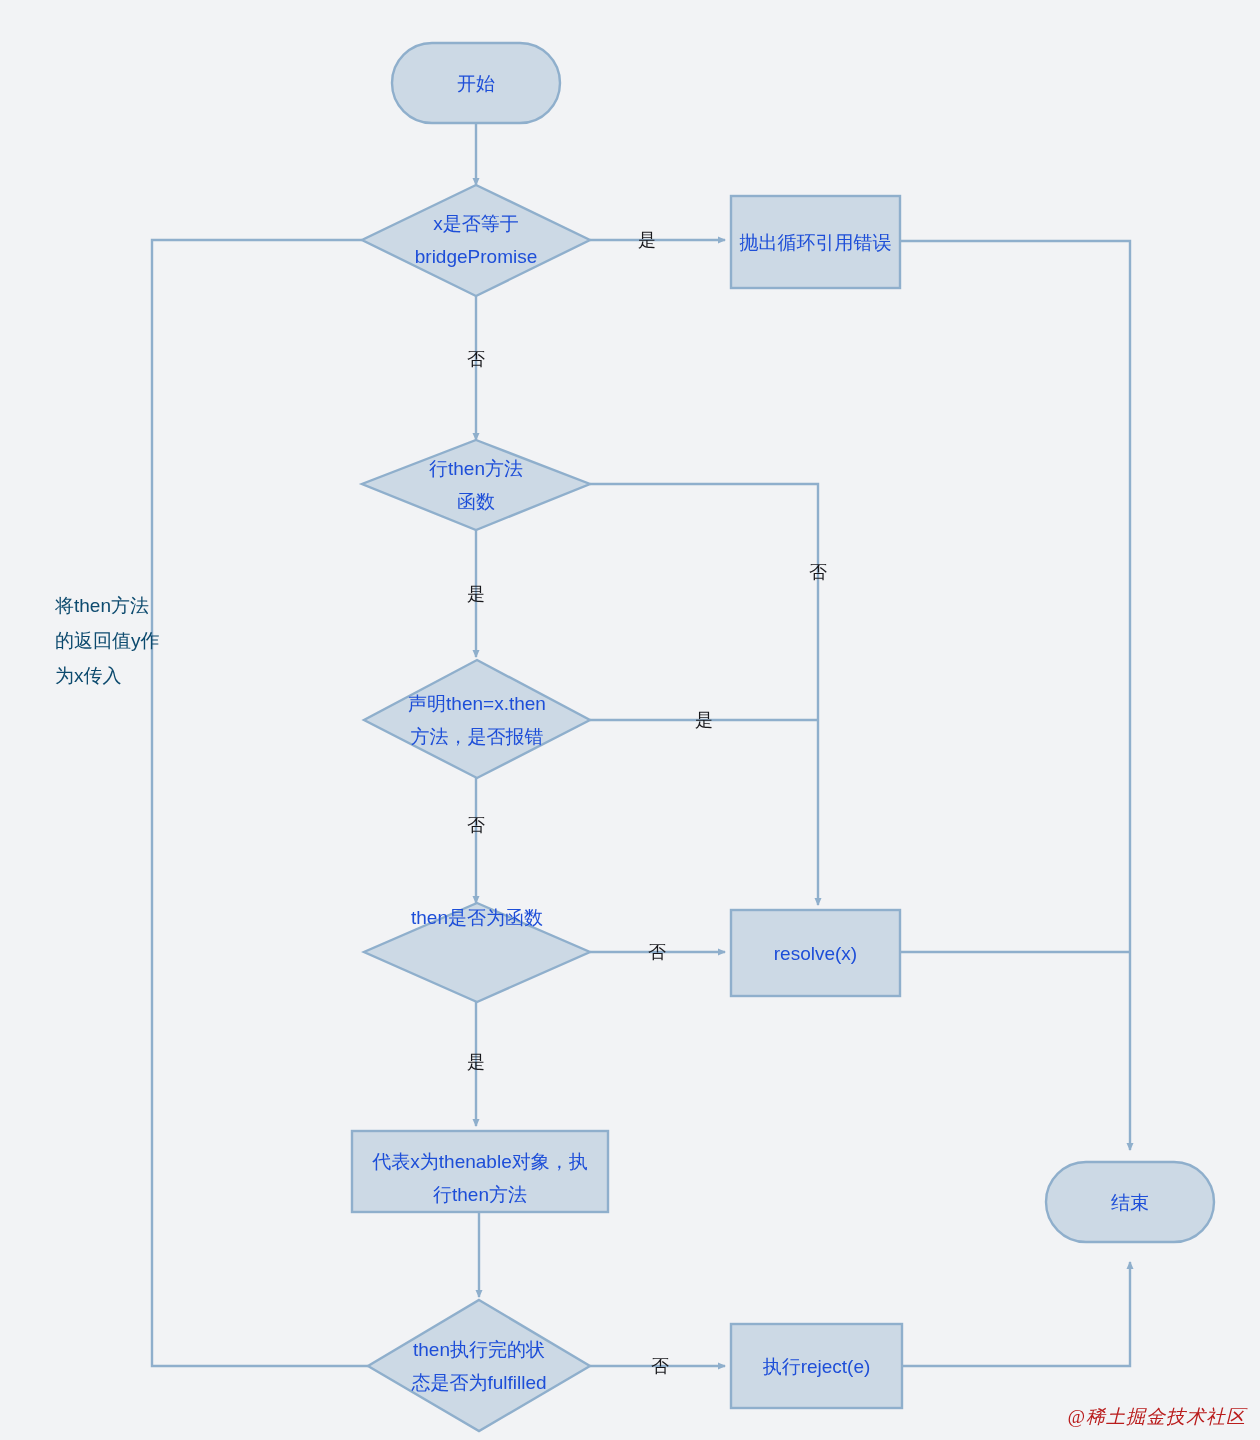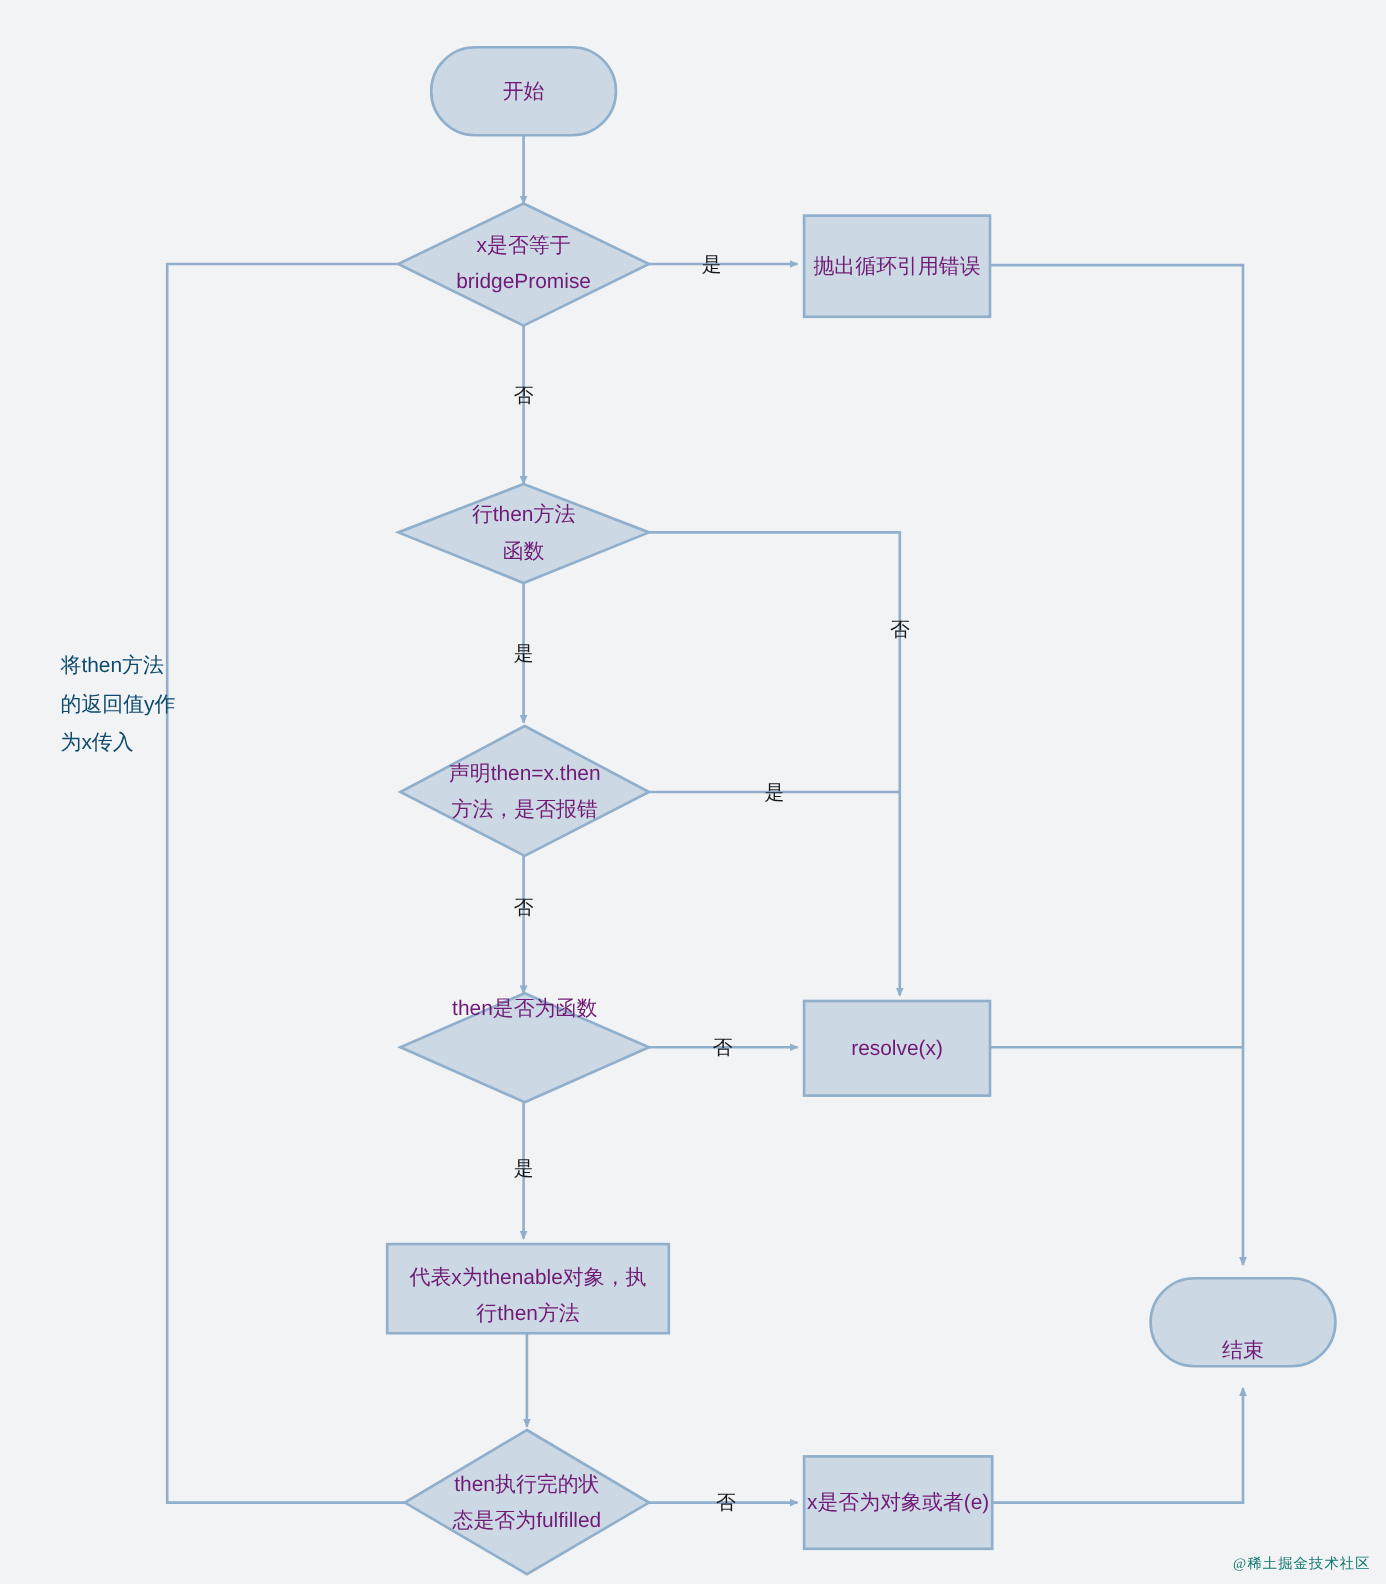"开始" .node-label { color: #701a75 -> #1d4ed8 }
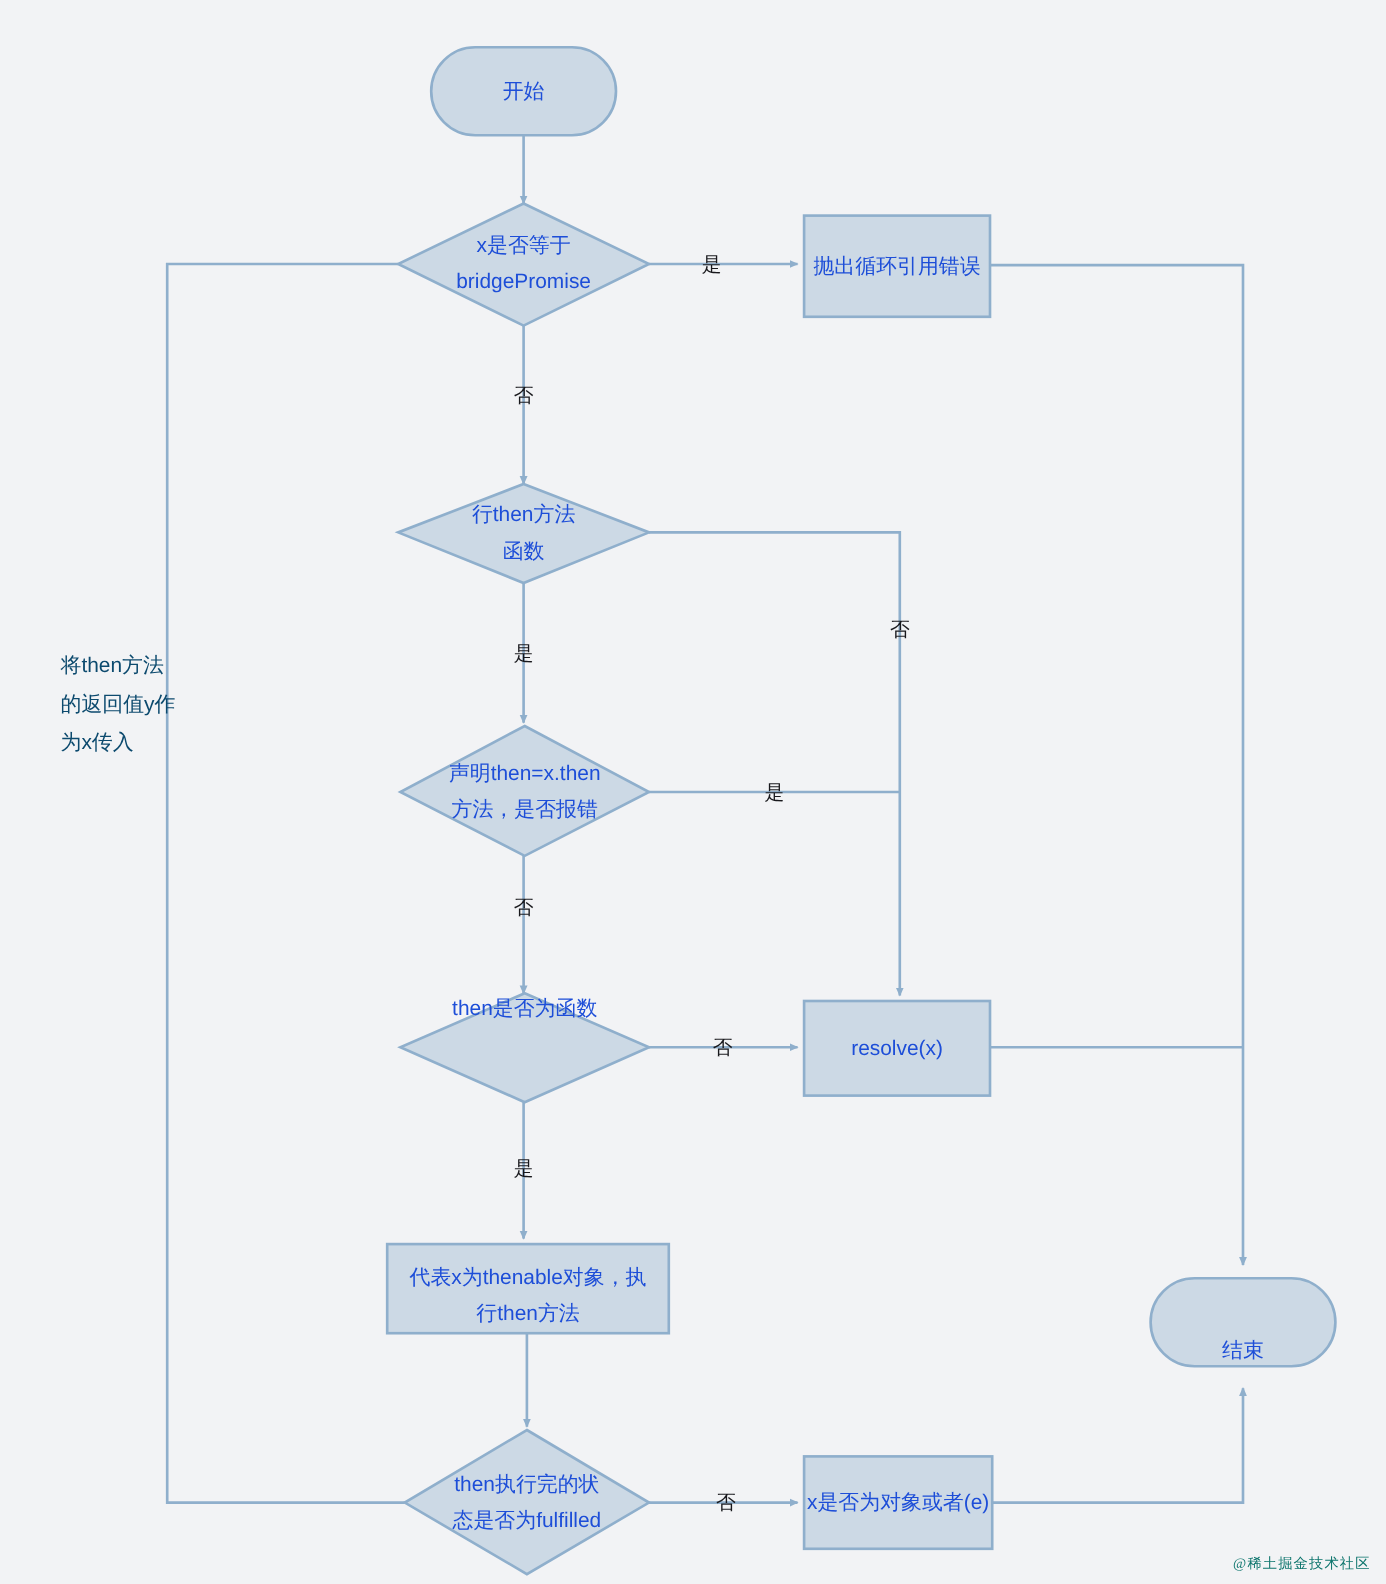"结束" div.node-label { top: 1188px -> 1162px }
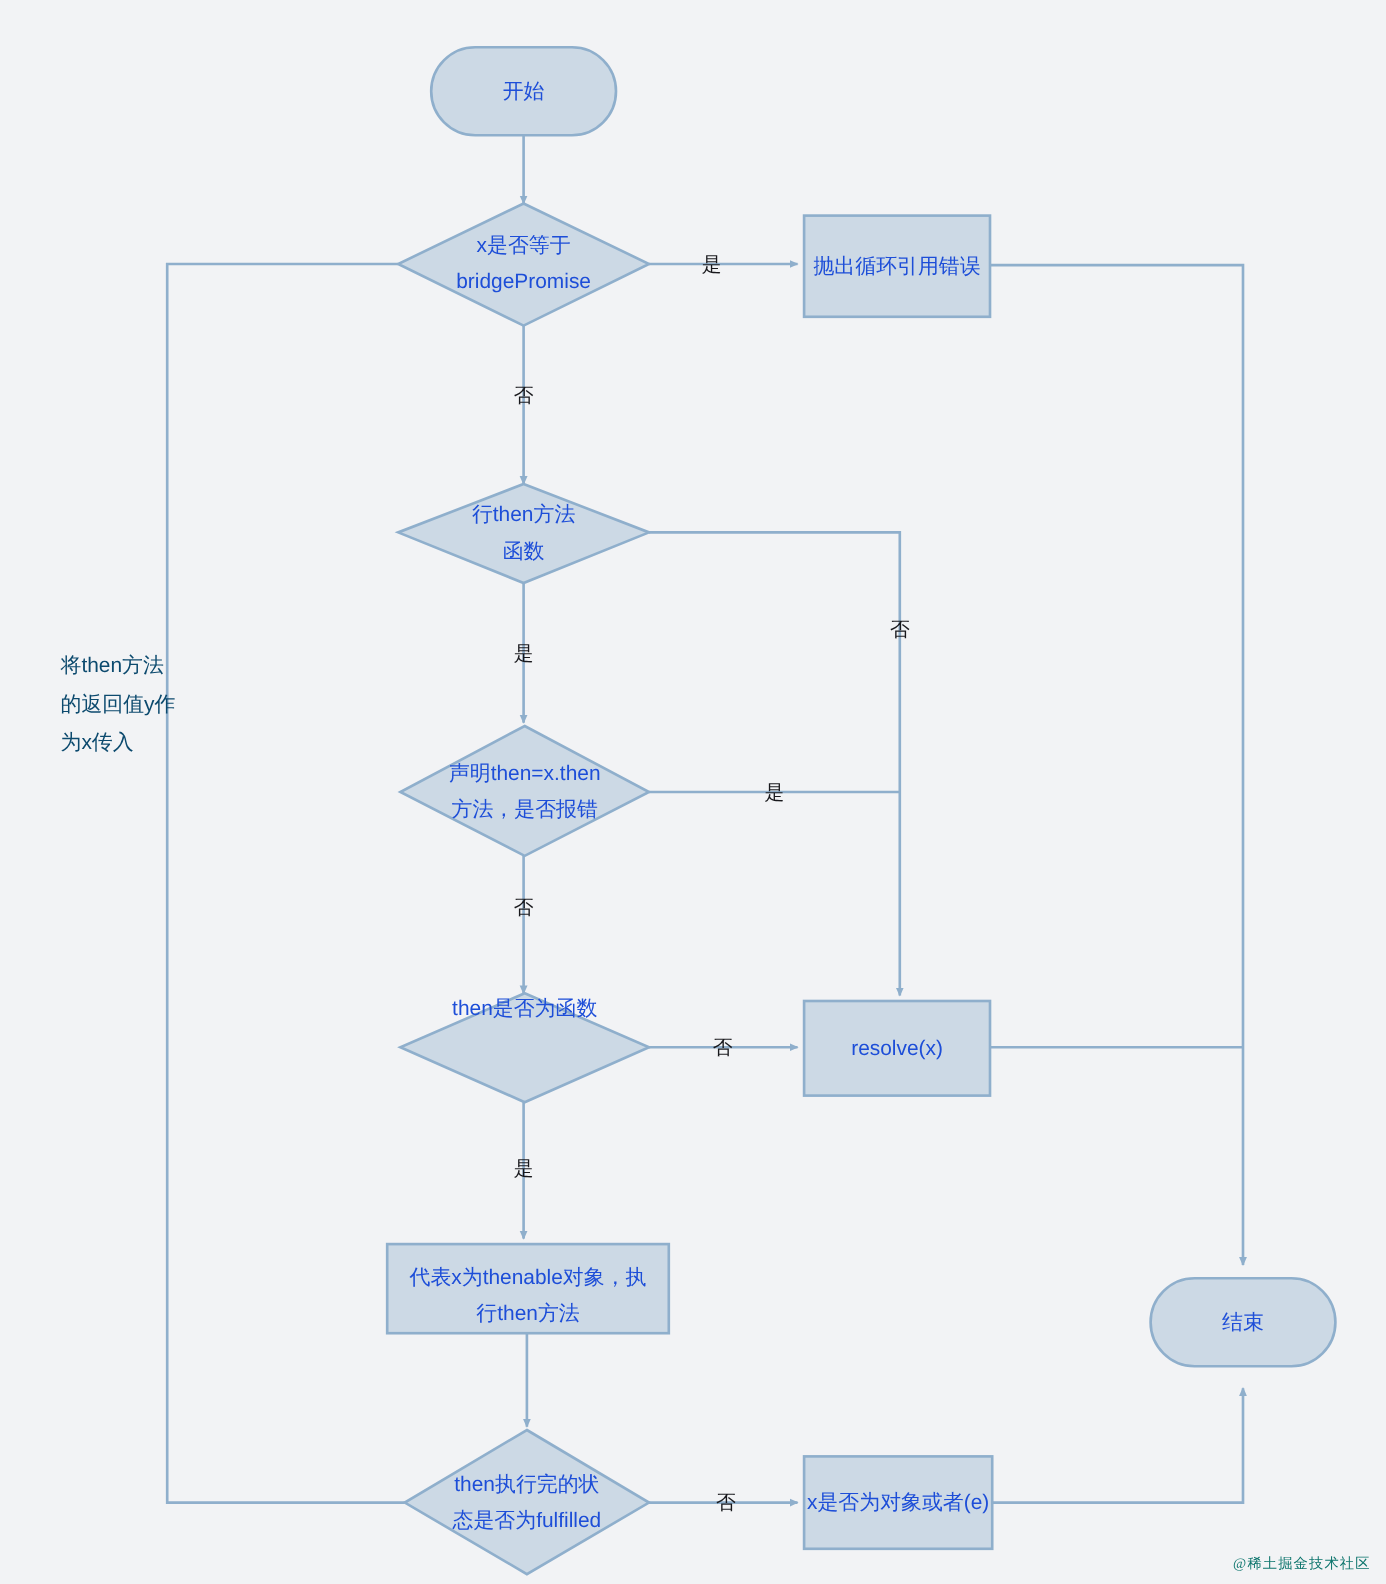"x是否为对象或者(e)" div.node-label { text: x是否为对象或者 -> 执行reject }
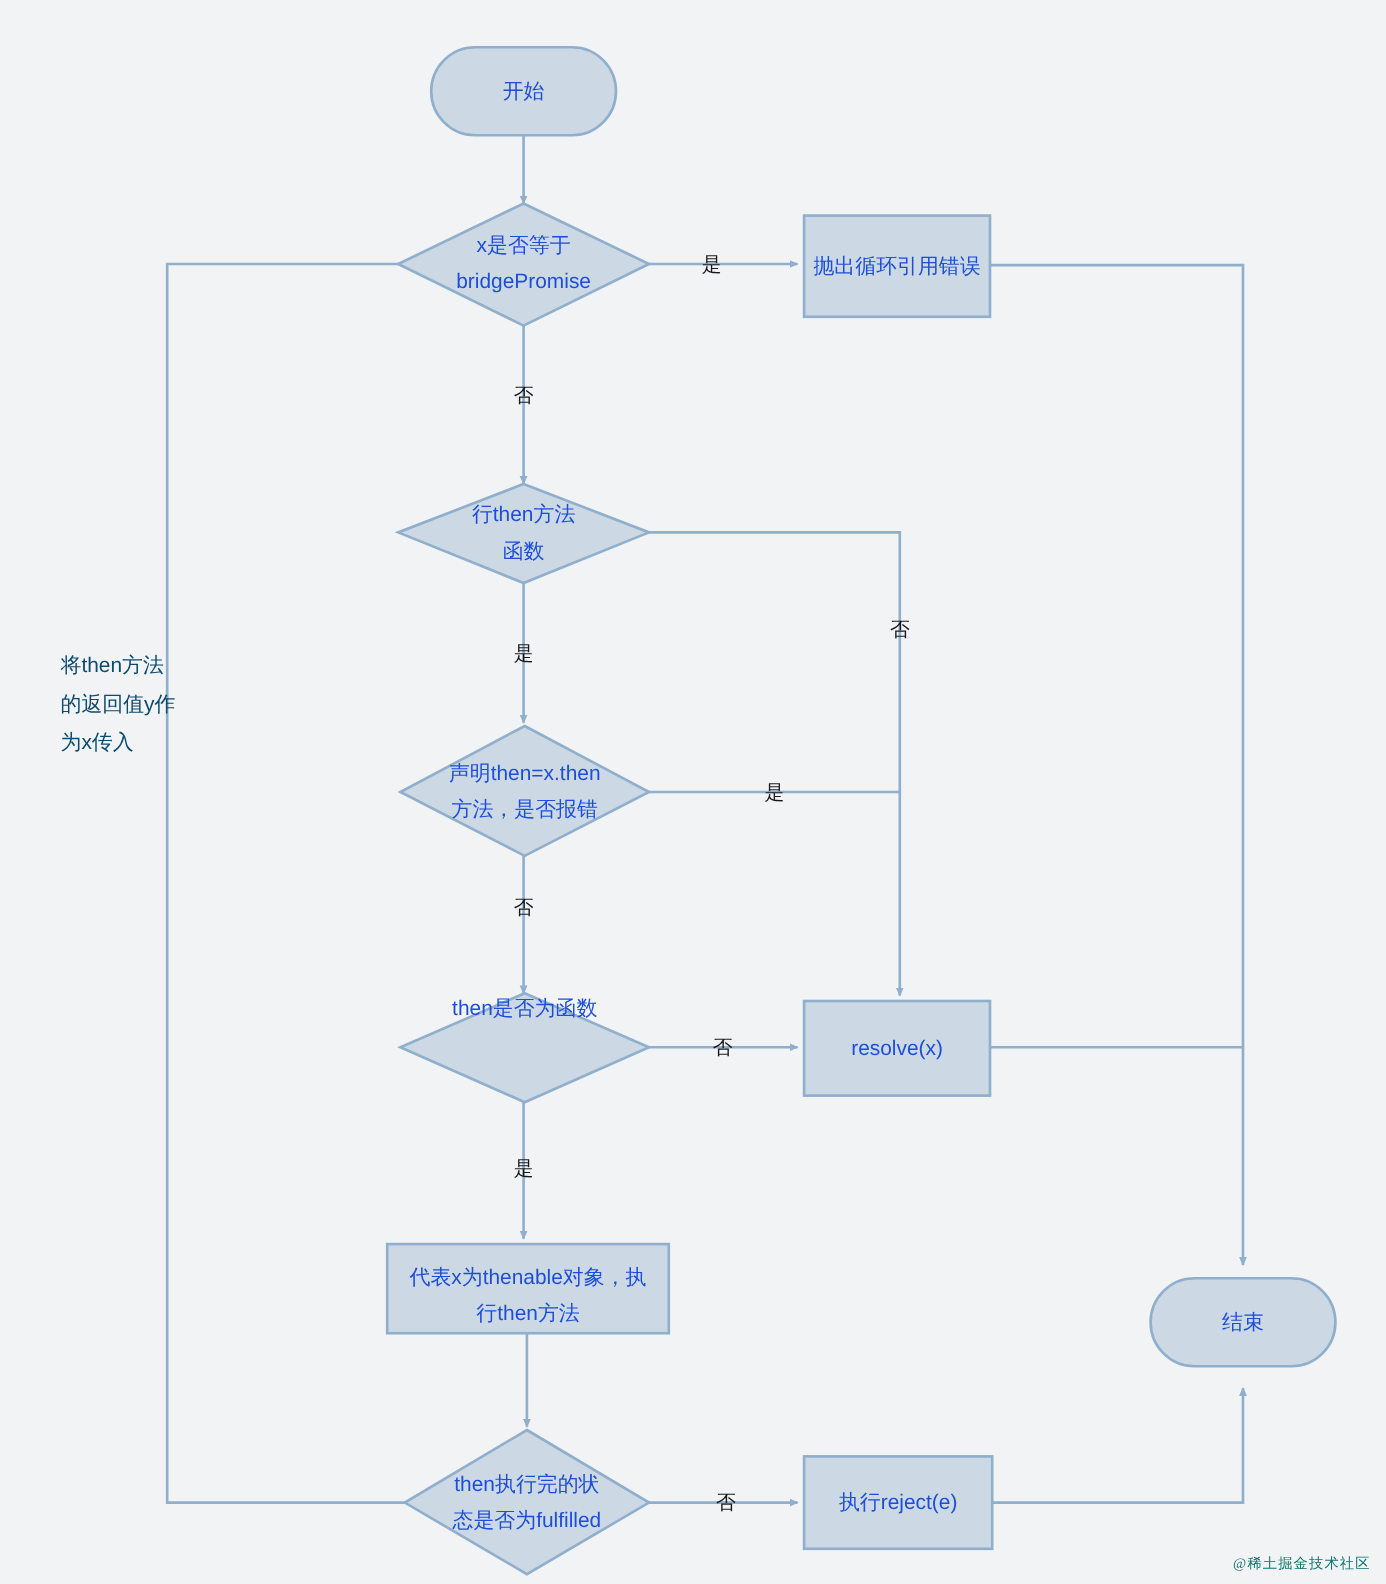"@稀土掘金技术社区" .watermark { color: #0f766e -> #b91c1c; font-size: 13px -> 19px; font-style: none -> italic }
